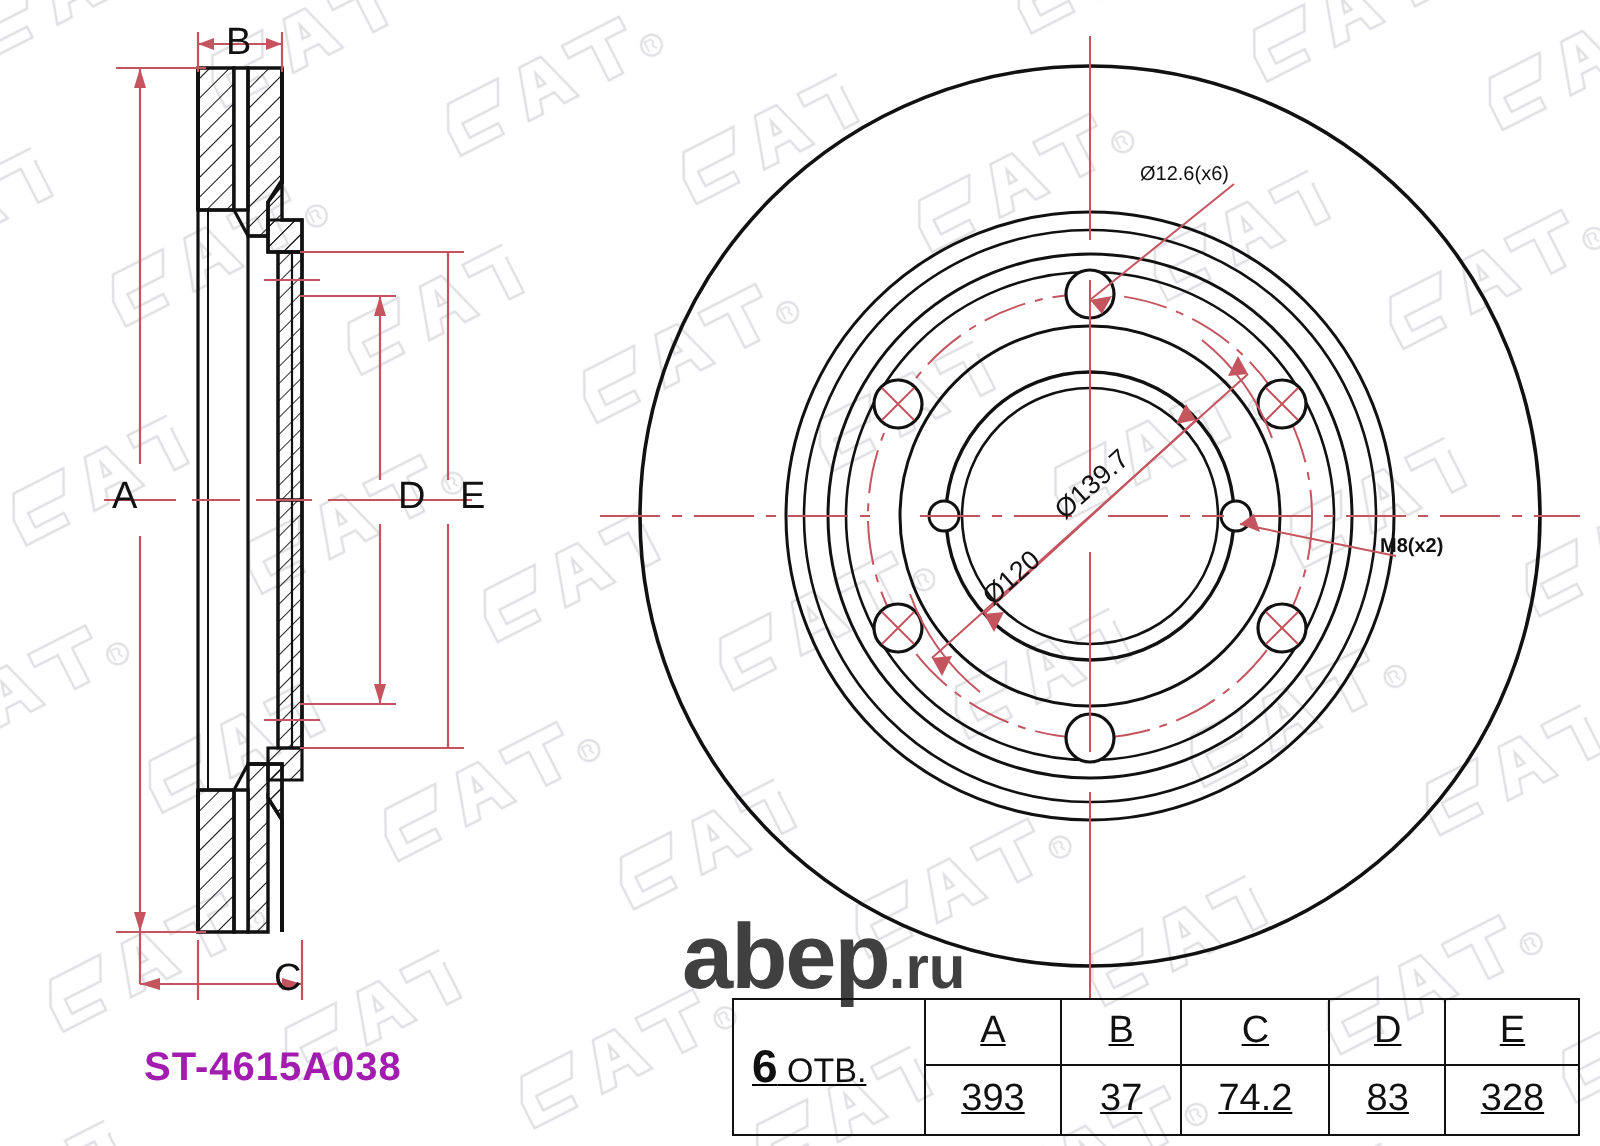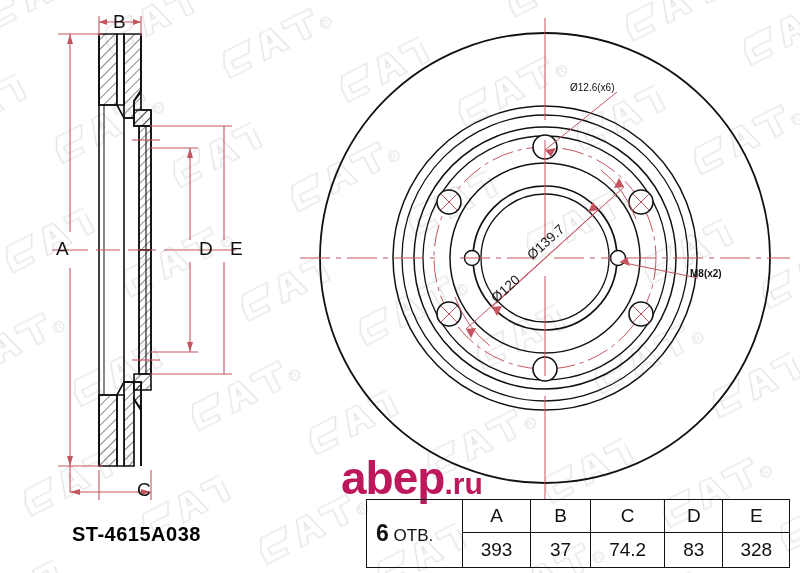"abep.ru" #abep { color: #be185d -> #404040 }
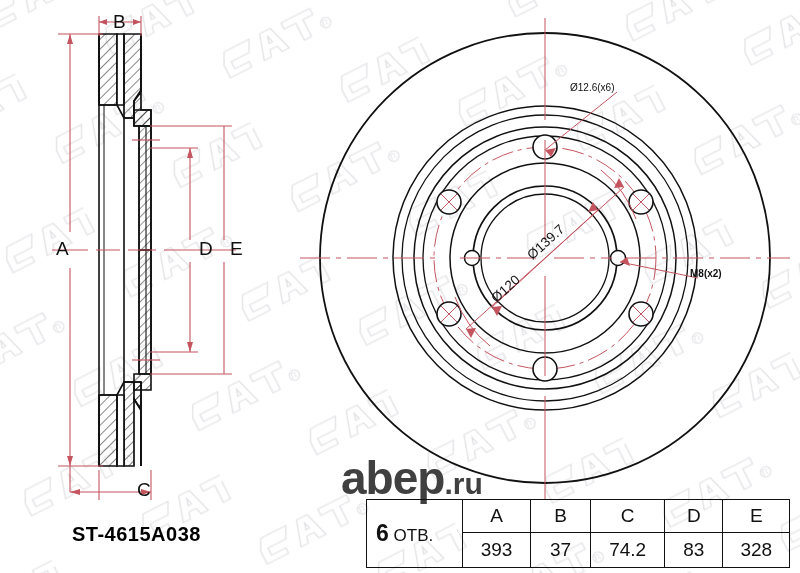"ST-4615A038" #partno { color: #000000 -> #a21caf }
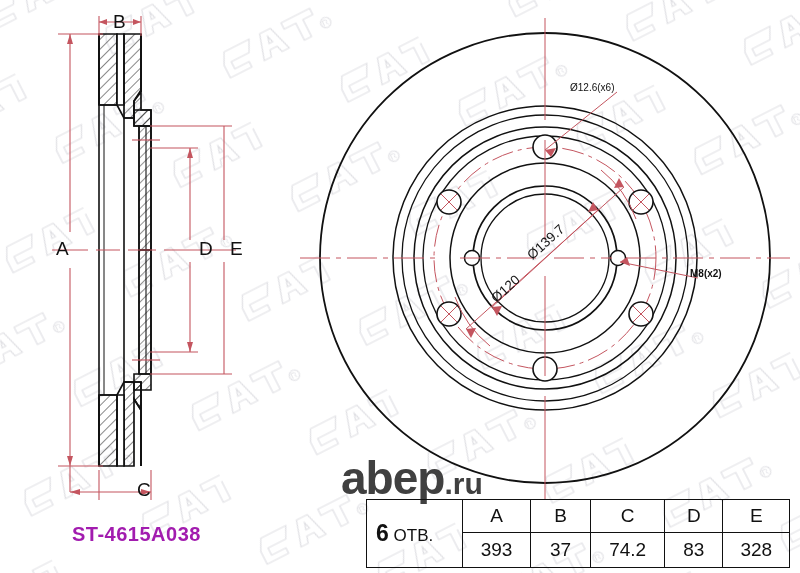"6 ОТВ." #spec { text-decoration: none -> underline }
